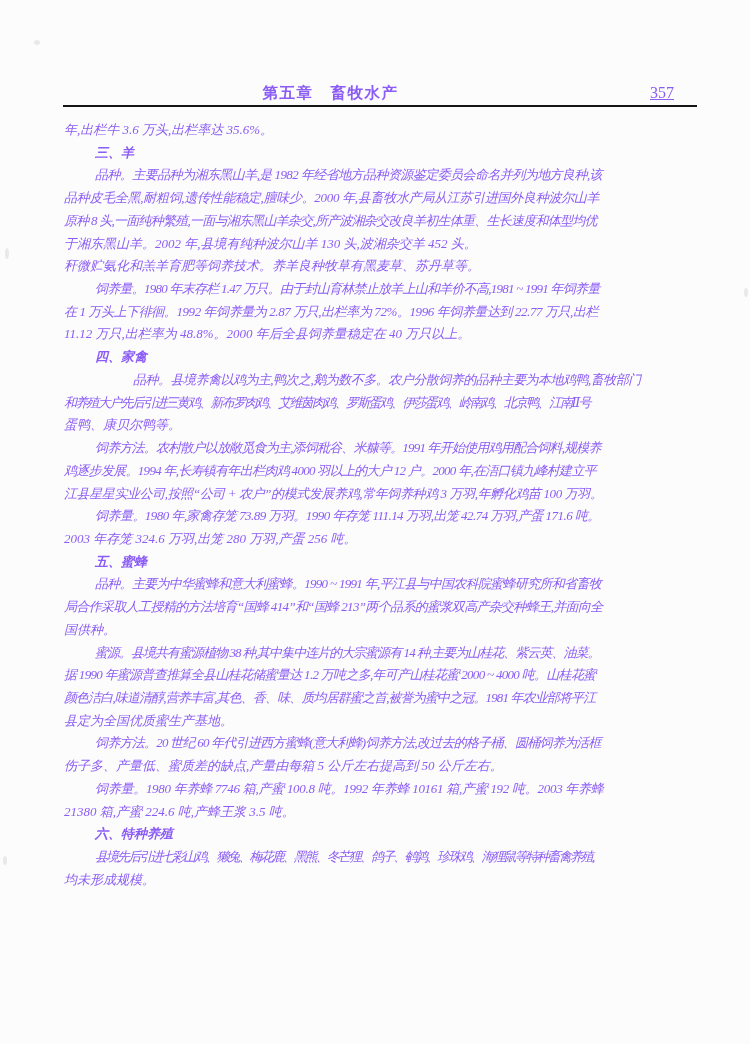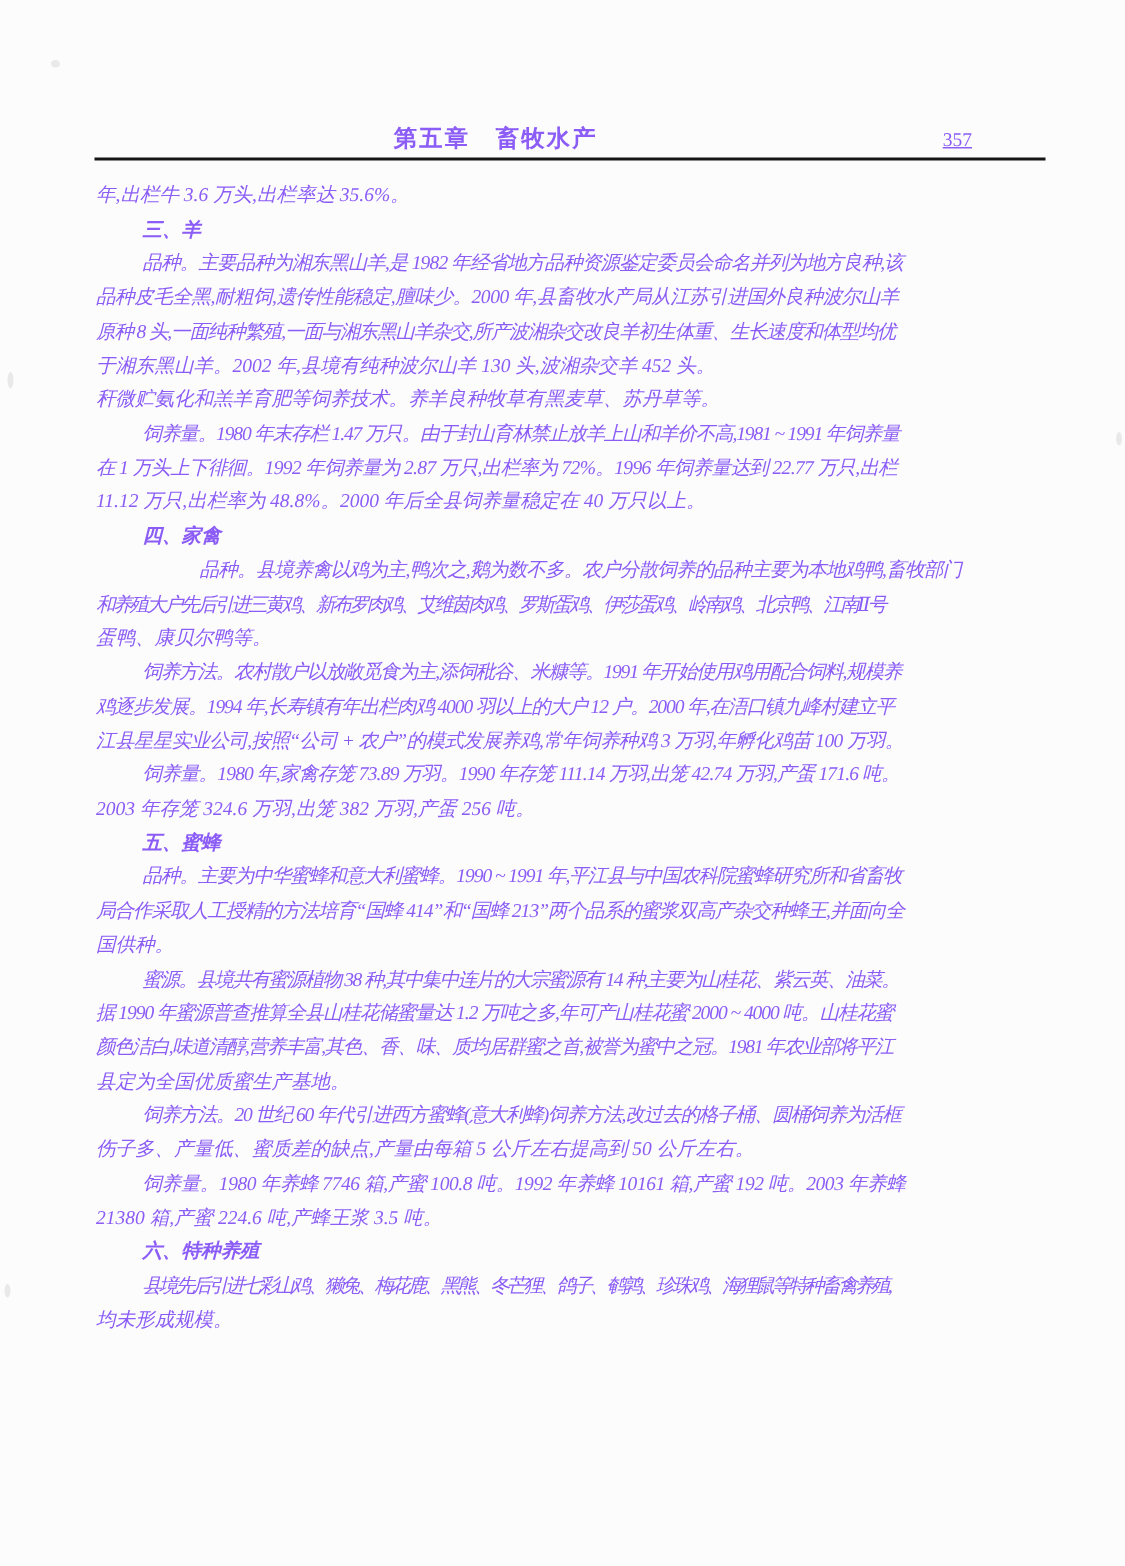"357" .pagenum { font-size: 13px -> 16px; right: 44px -> 18px }
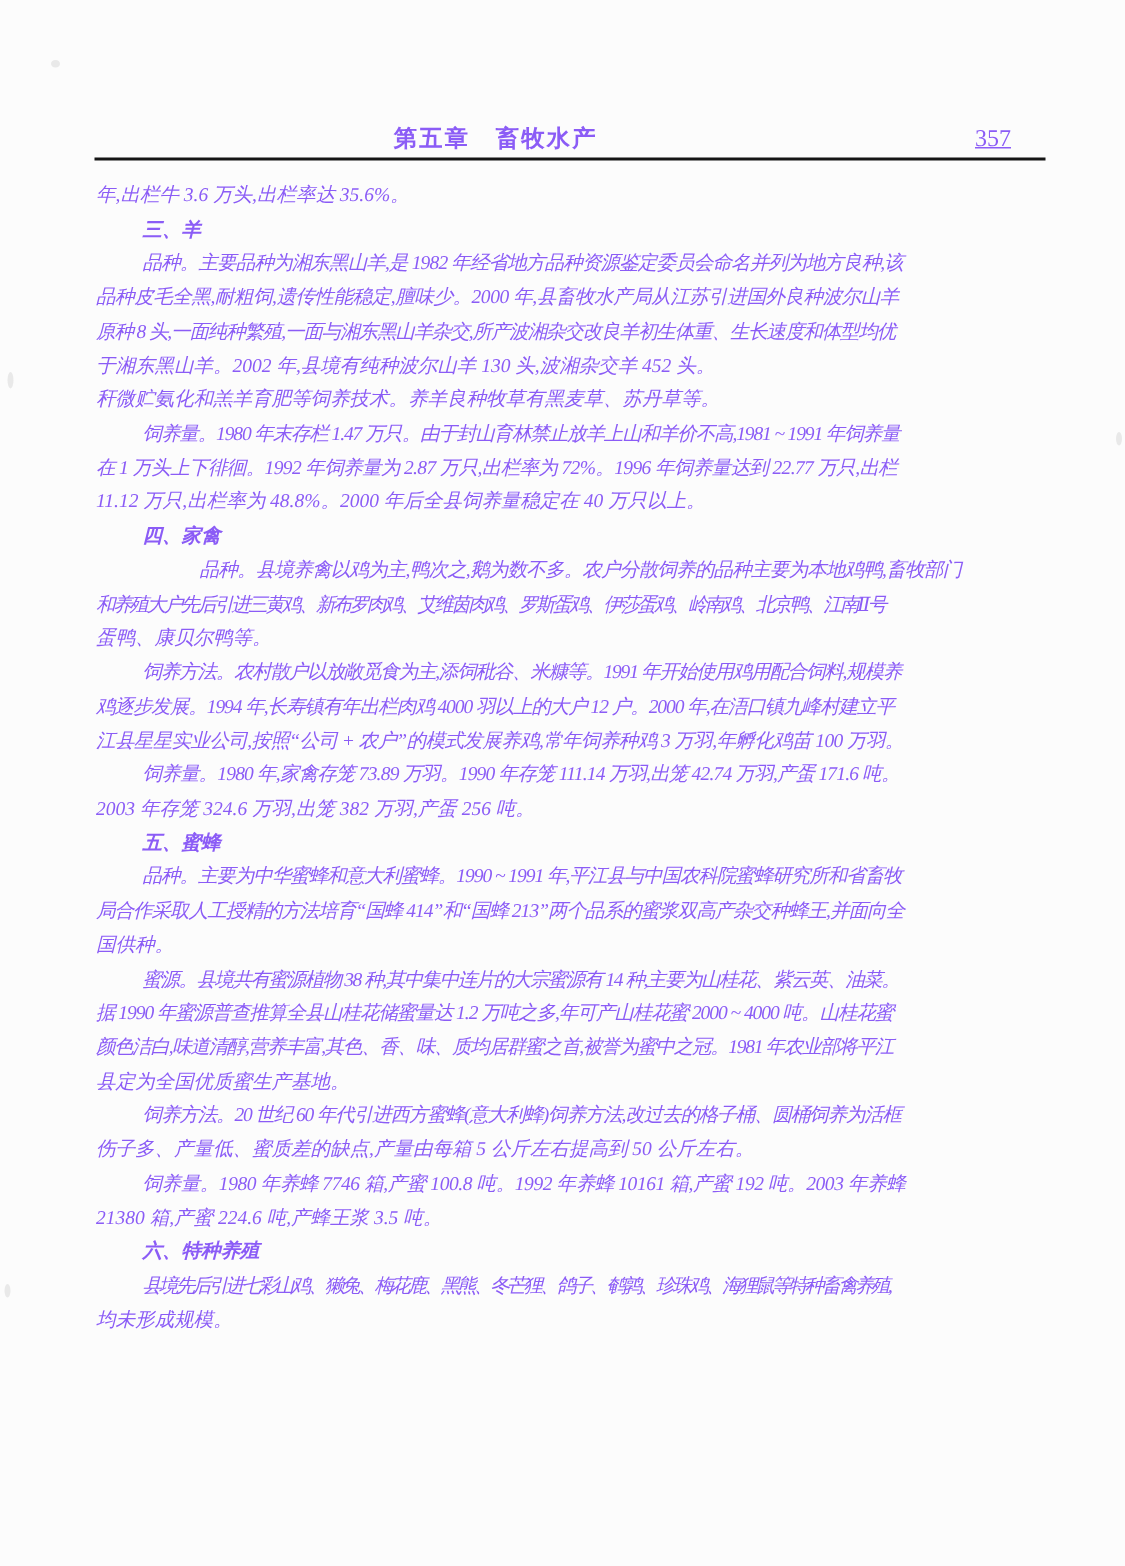"2003 年存笼 324.6 万羽,出笼 382" span { text: 382 -> 280 }
